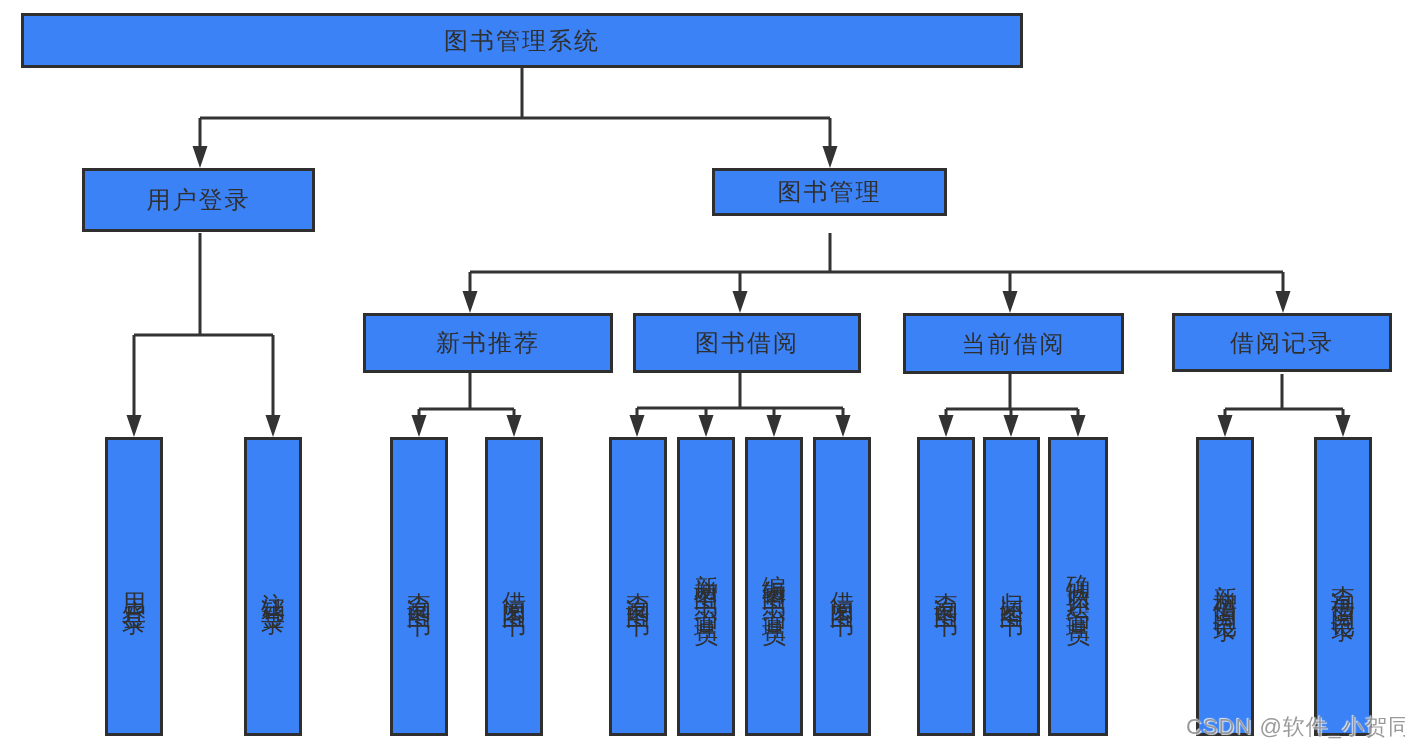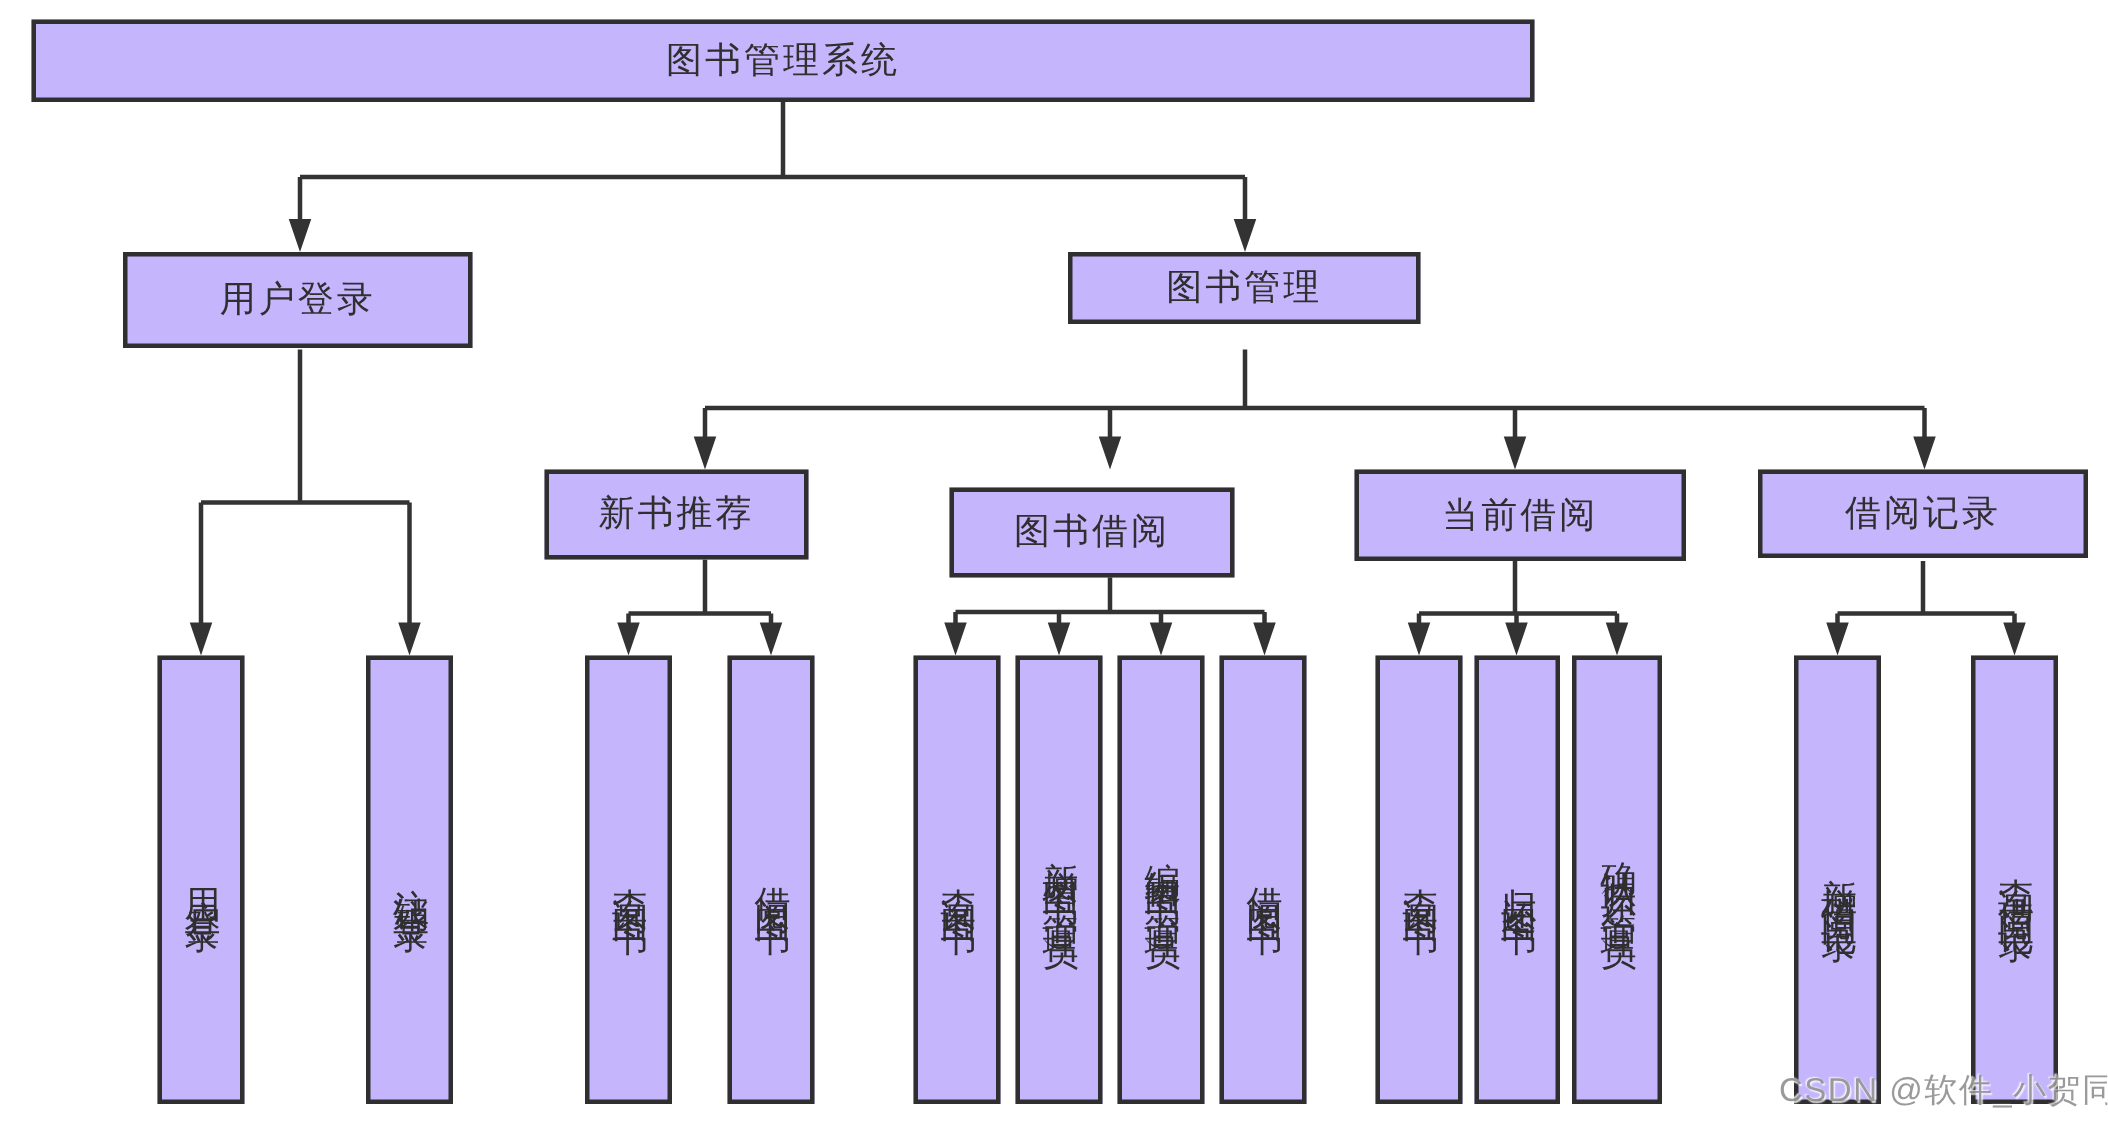"图书管理系统" .node { background: #c4b5fd -> #3b82f6 }
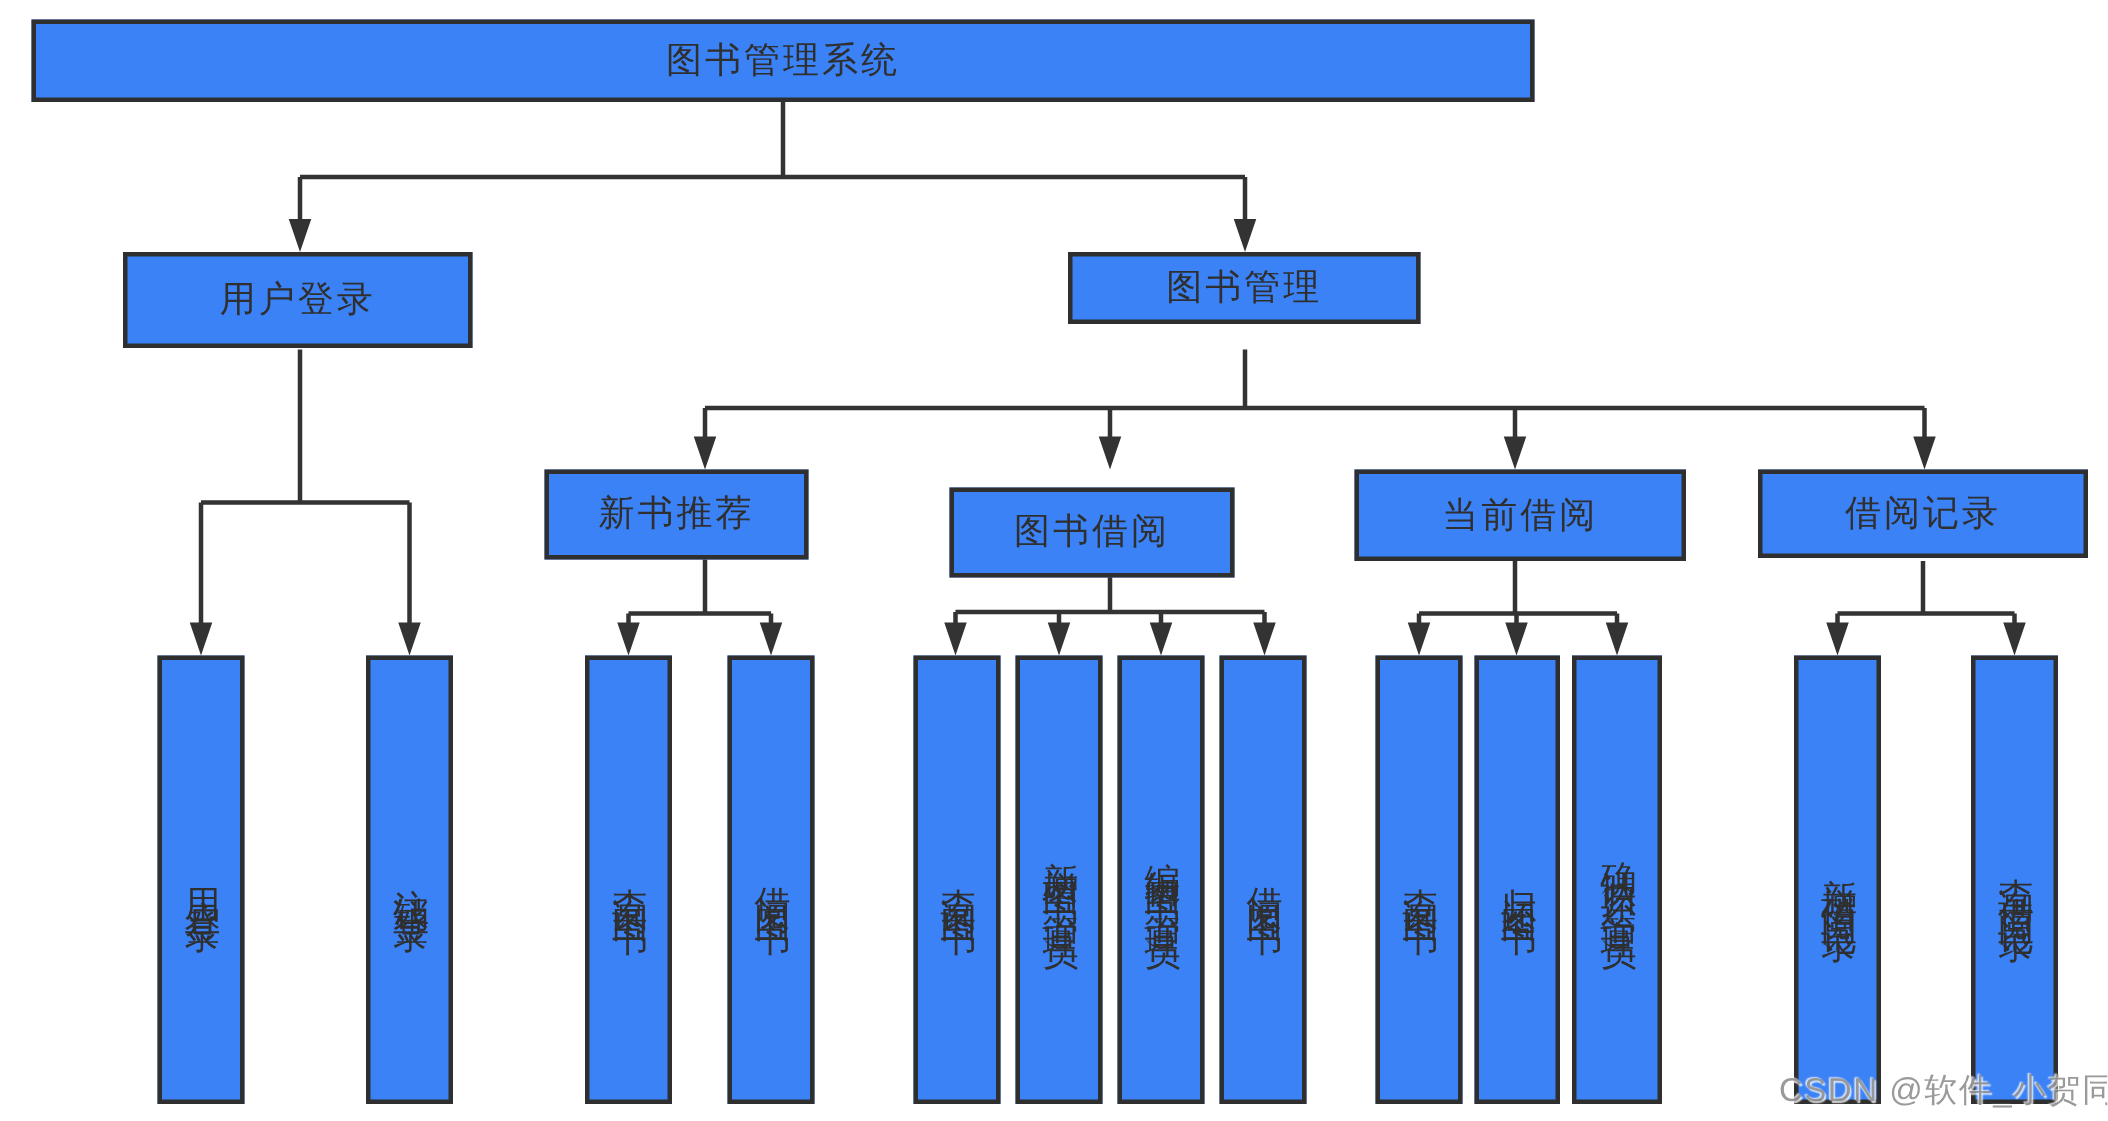"新书推荐" div.node { width: 176px -> 250px }
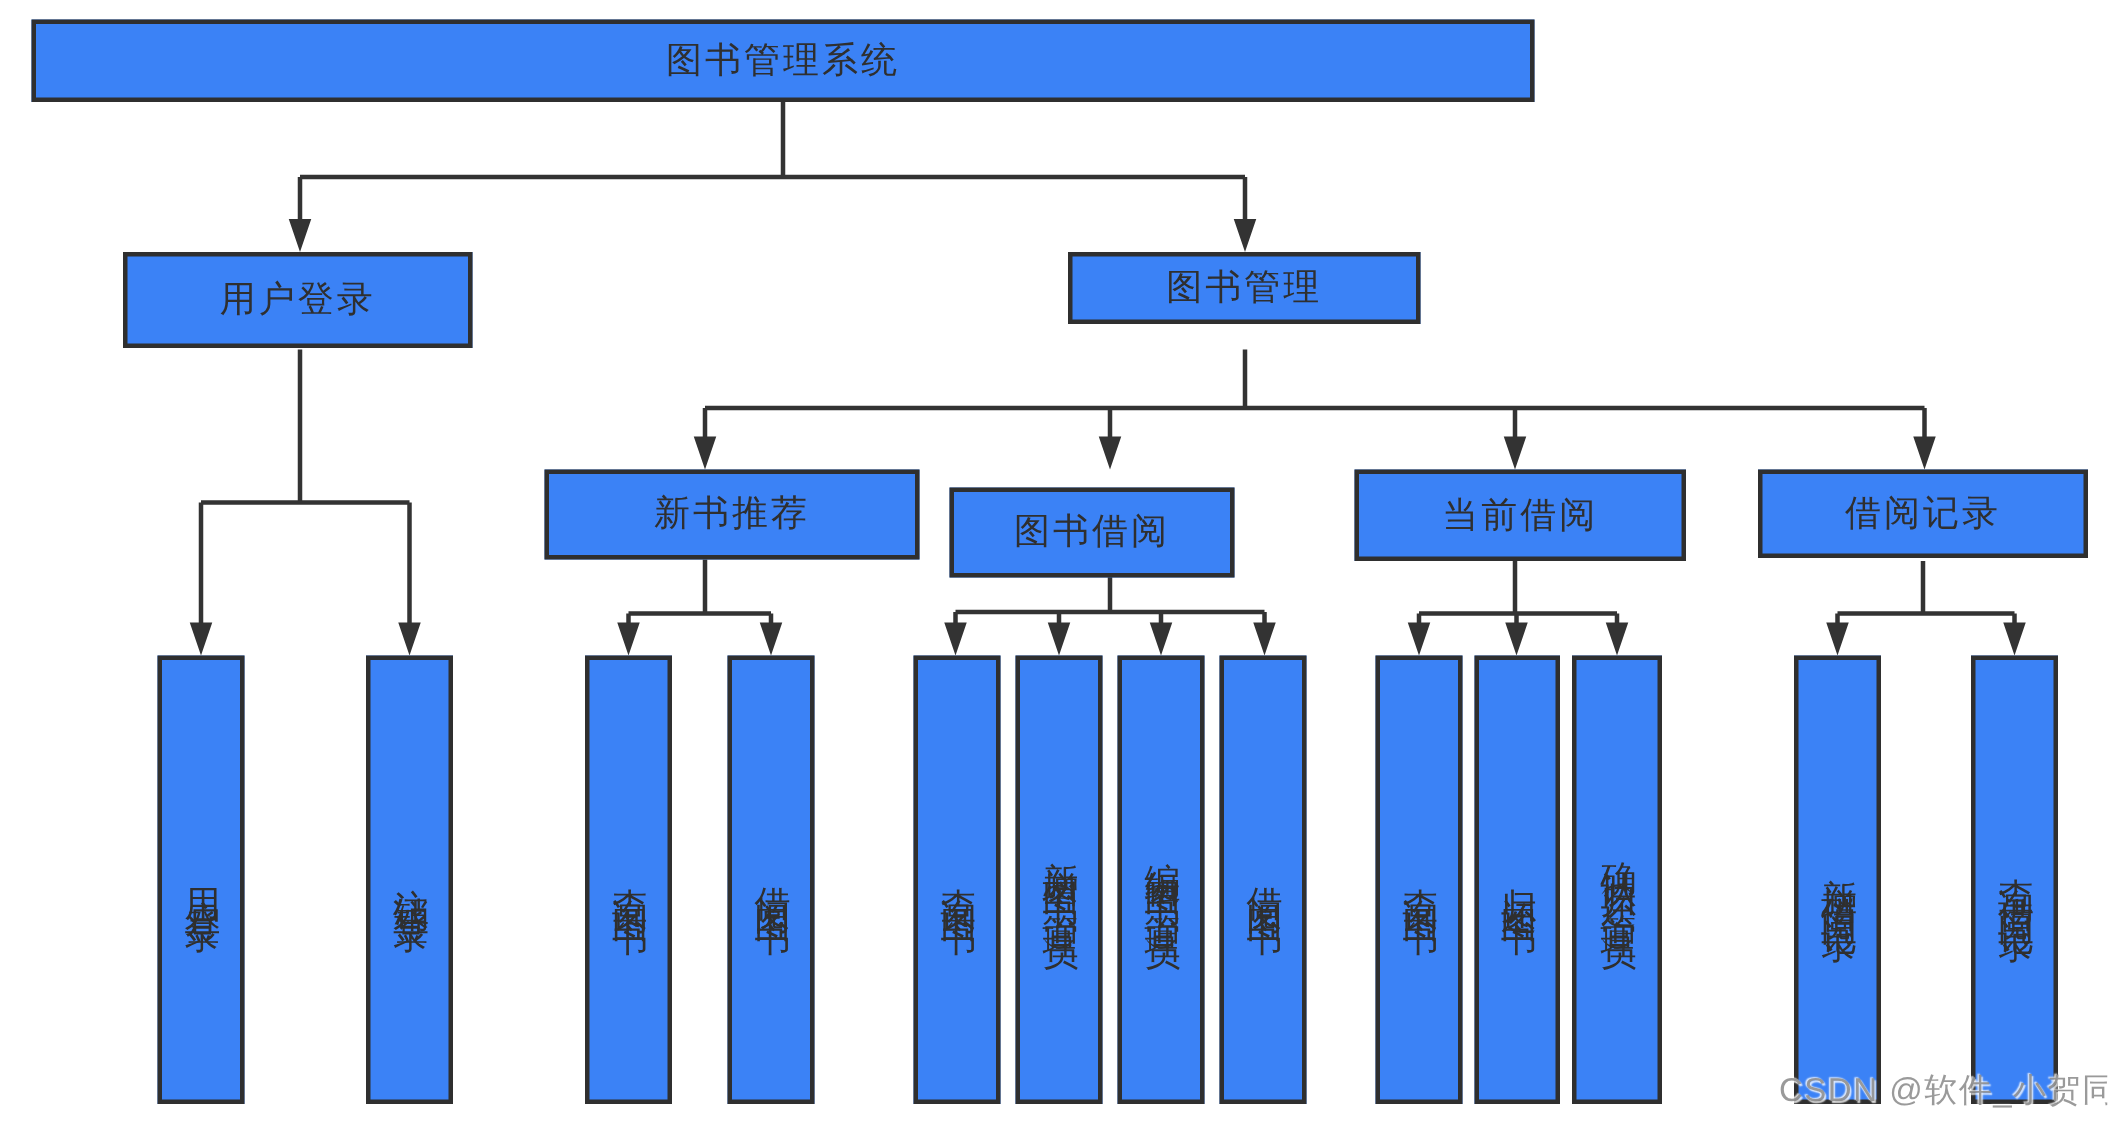"图书借阅" div.node { top: 325px -> 313px; width: 190px -> 228px }
